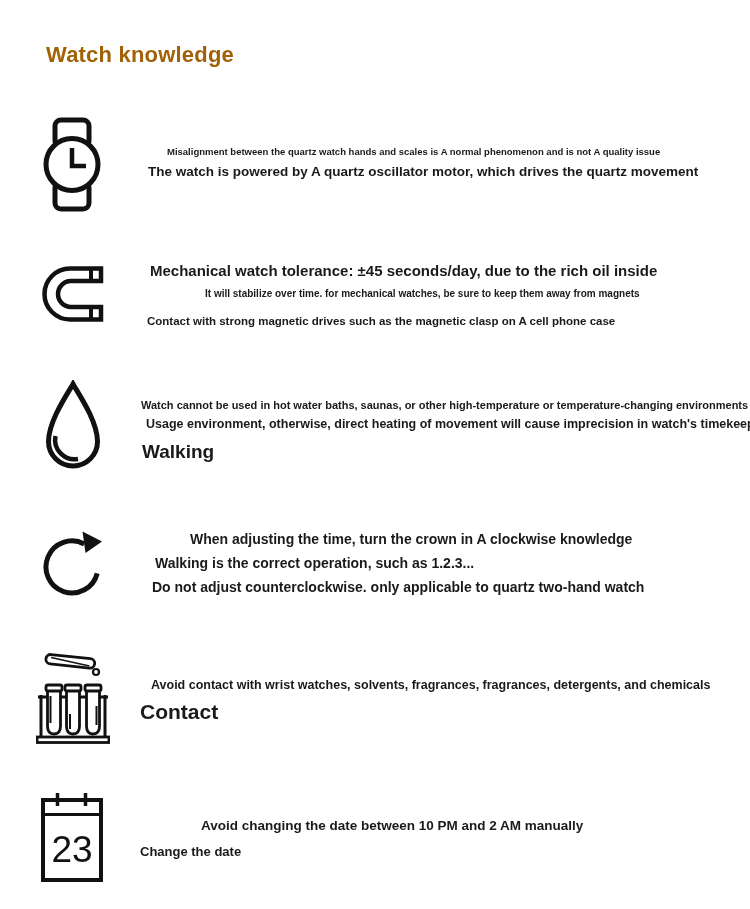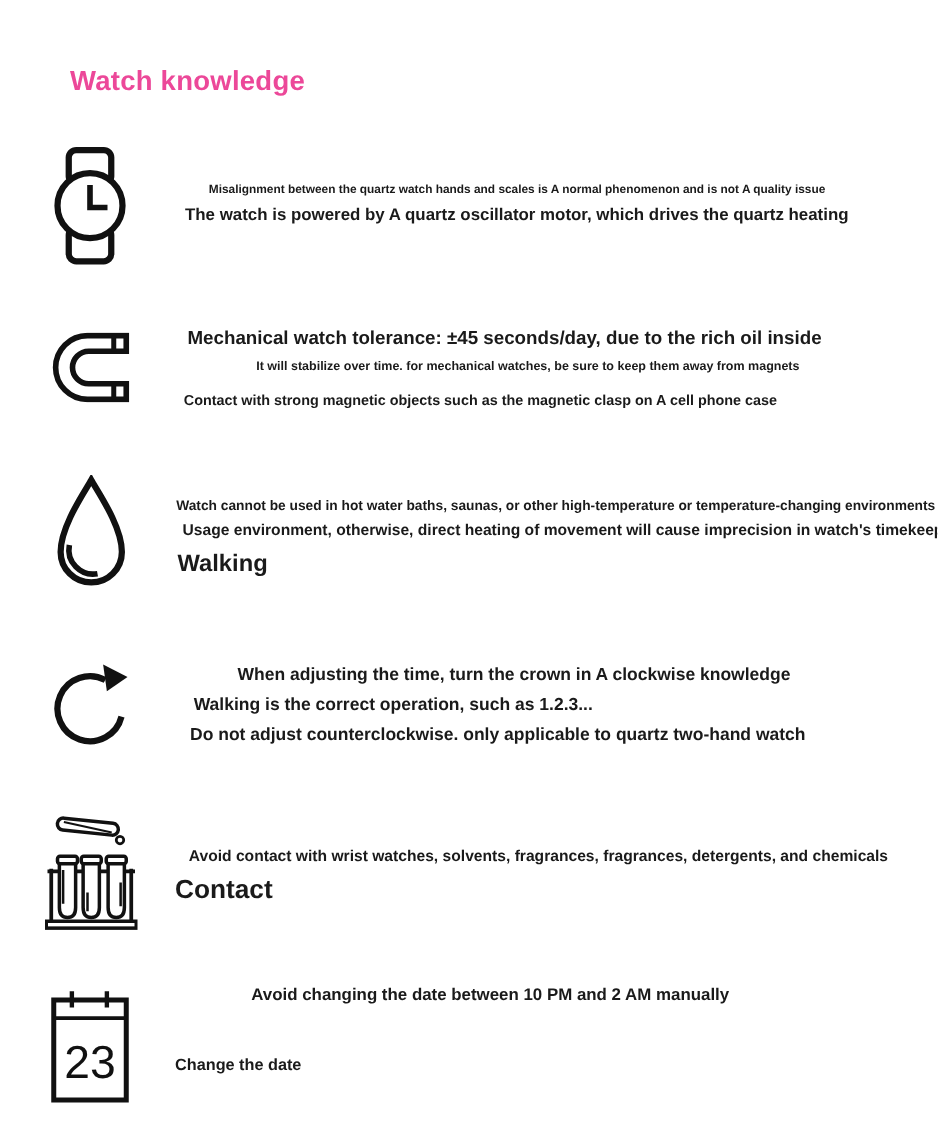"Watch knowledge" .title { color: #ec4899 -> #a16207; margin: 16px -> 6px }
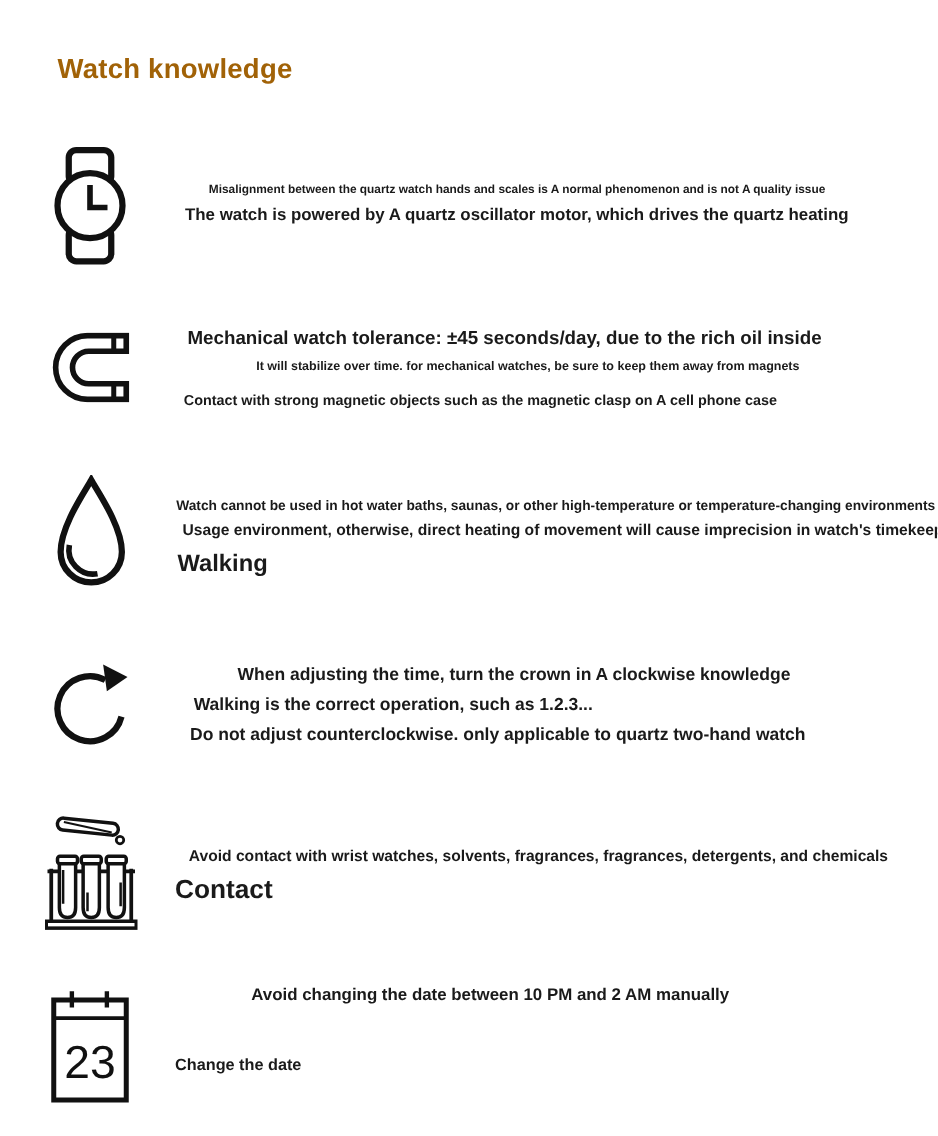"The watch is powered by" div.line { text: heating -> movement }
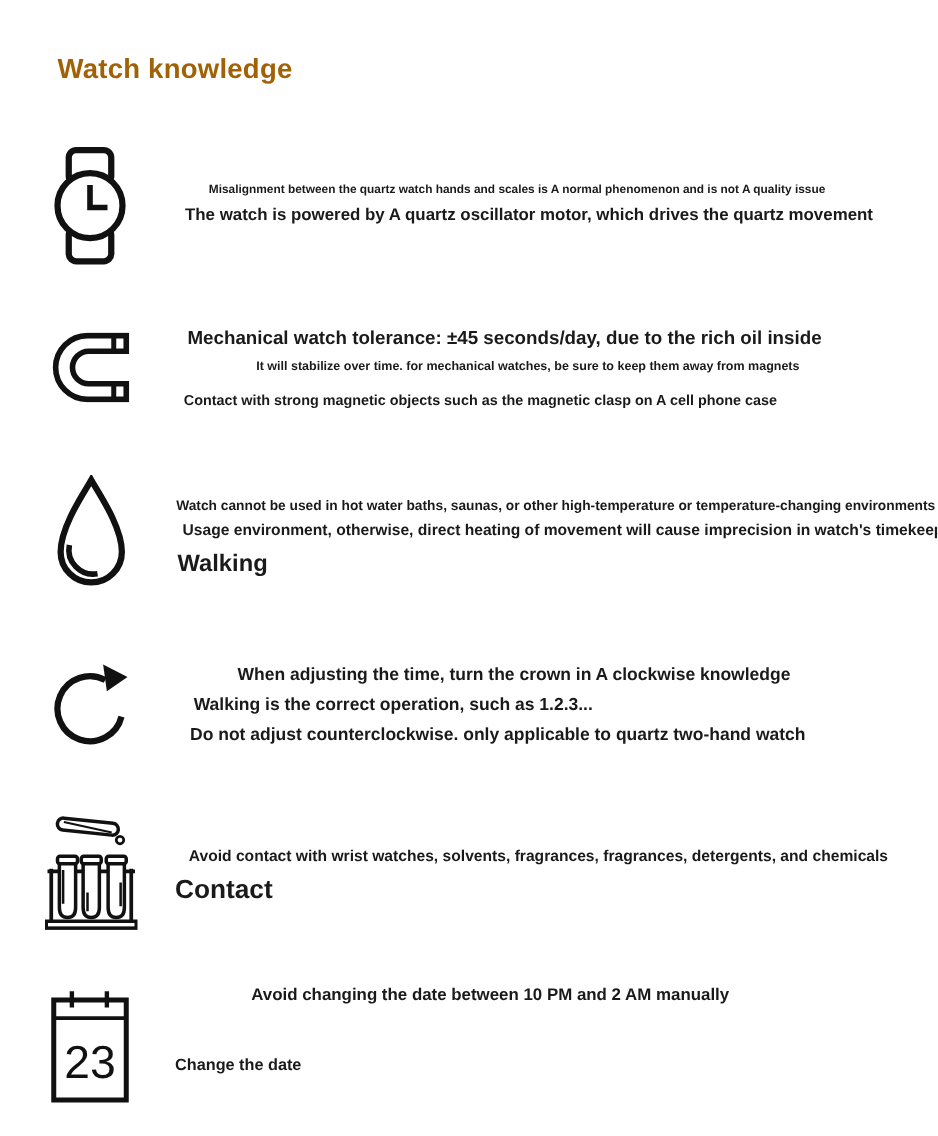"Contact with strong magnetic objects" div.line { text: objects -> drives }
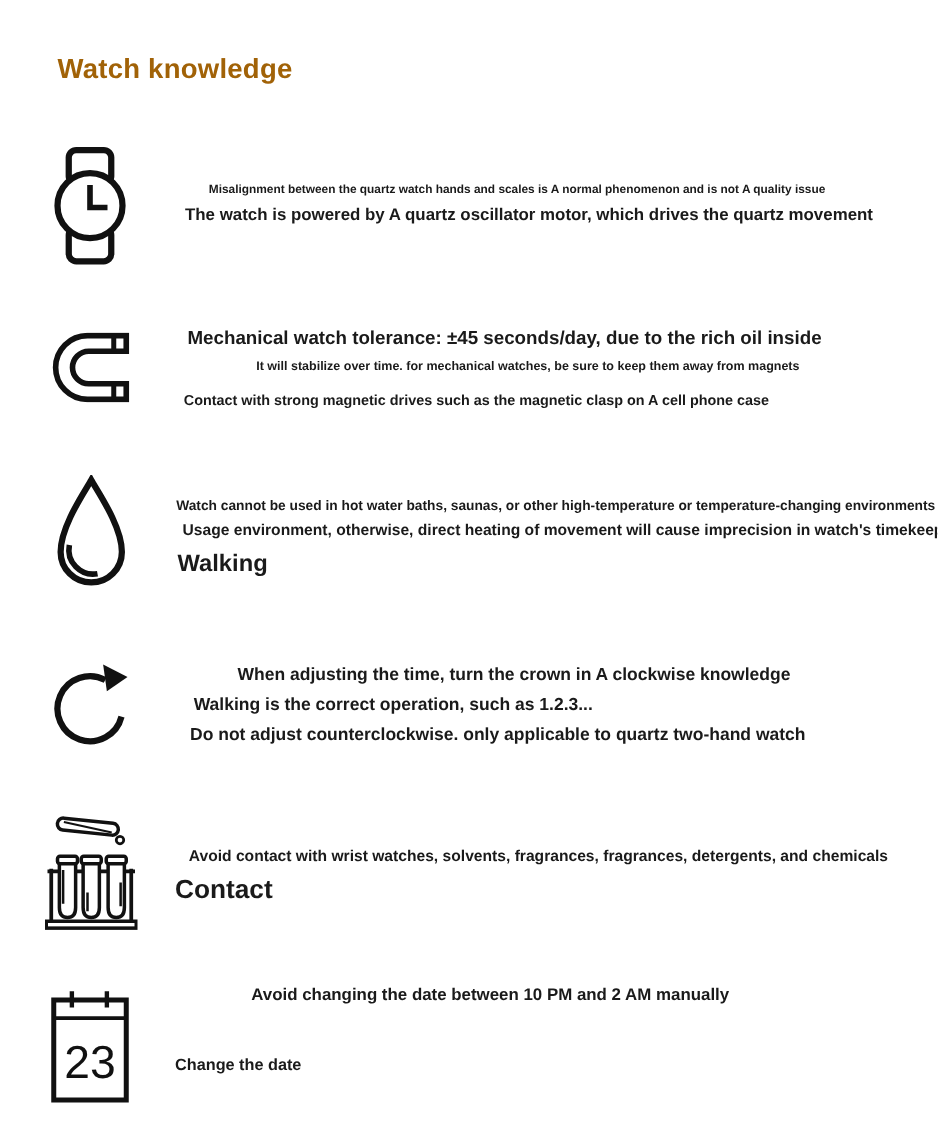"Avoid changing the date between" .s6l1 { top: 788px -> 818px }
